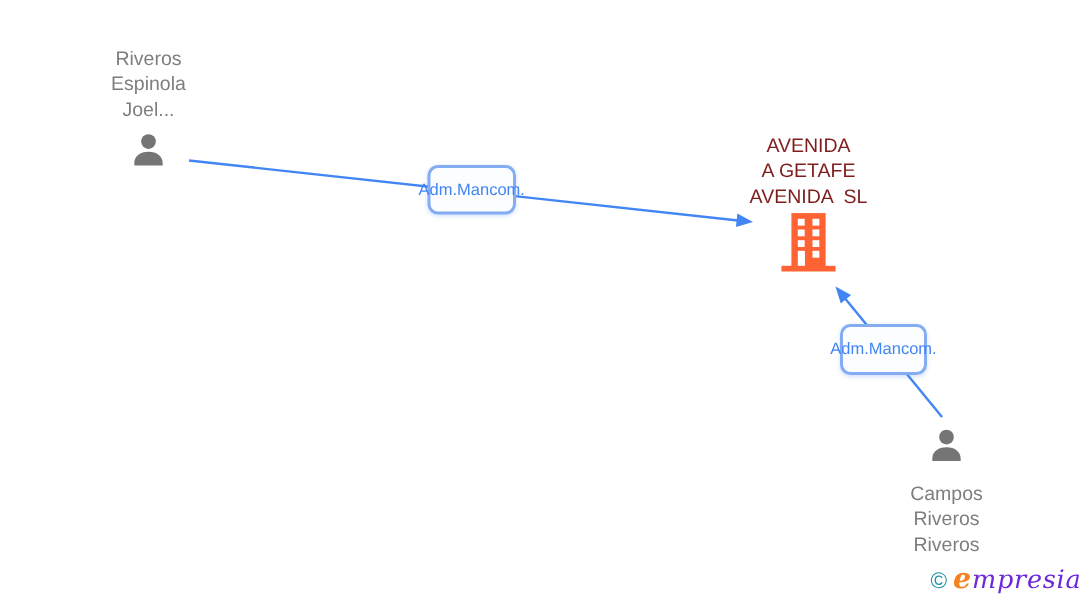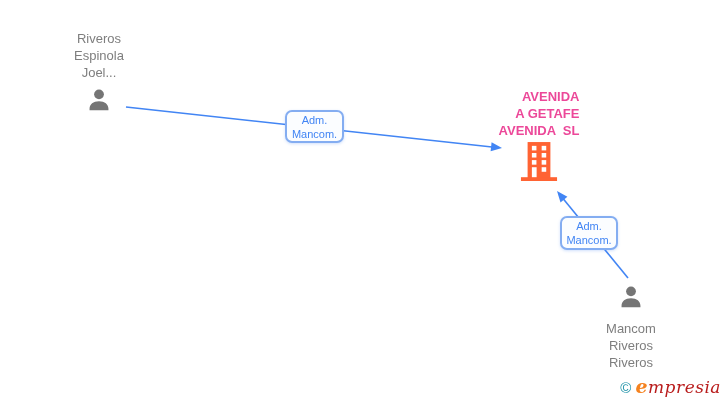"AVENIDA" .company-label { color: #ec4899 -> #7f1d1d; font-weight: bold -> normal; text-align: right -> none }
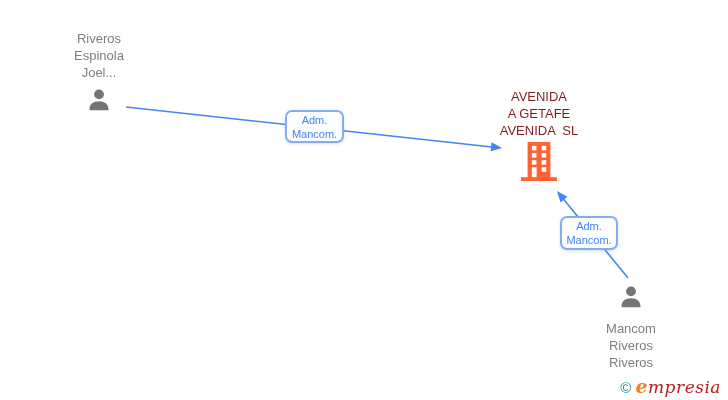"Adm." .edge-label { flex-direction: column -> row }
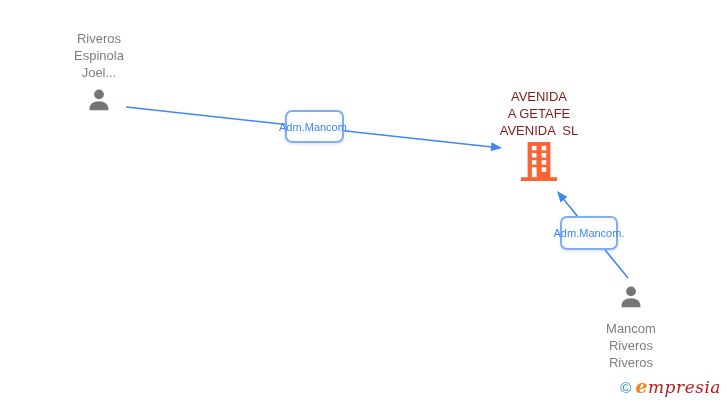"Mancom" span { text: Mancom -> Campos }
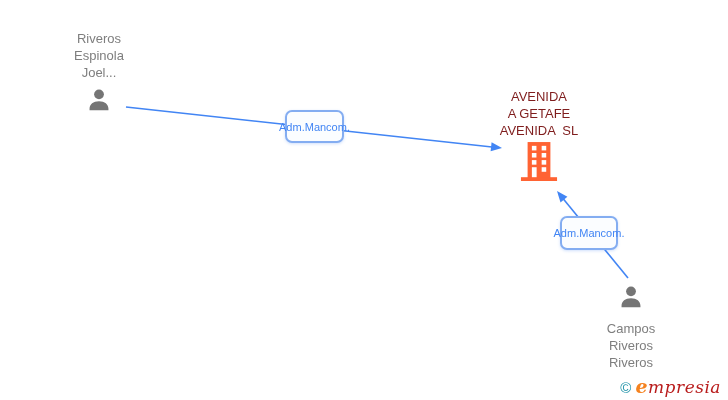"mpresia" .logo .brand .rest { color: #b91c1c -> #6d28d9 }
